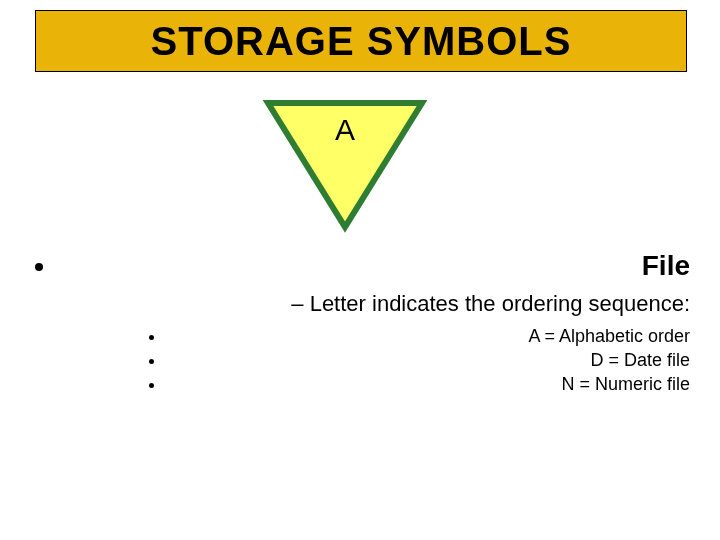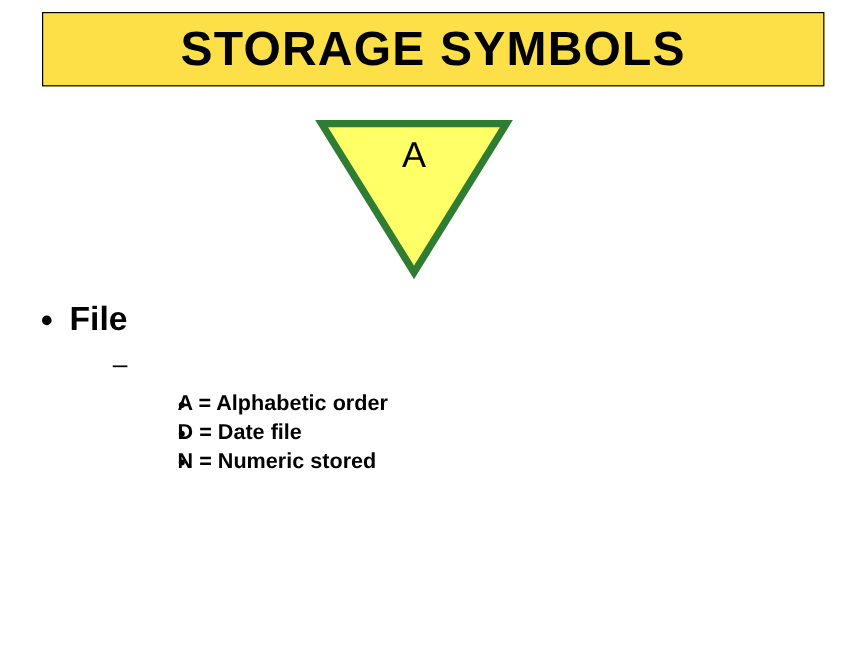"STORAGE SYMBOLS" .title-box { background: #fde047 -> #eab308 }
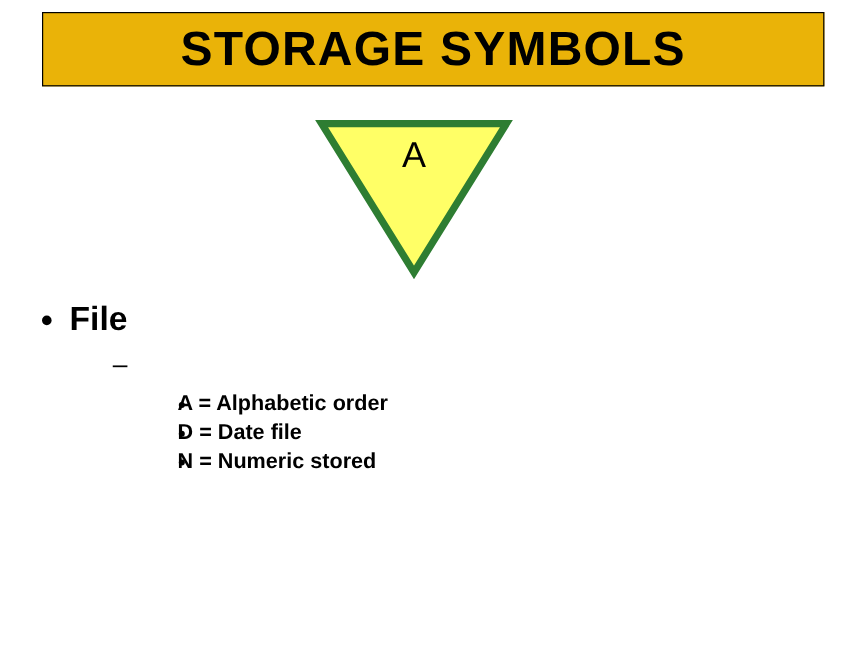"File" ul.level1 { text-align: none -> right }
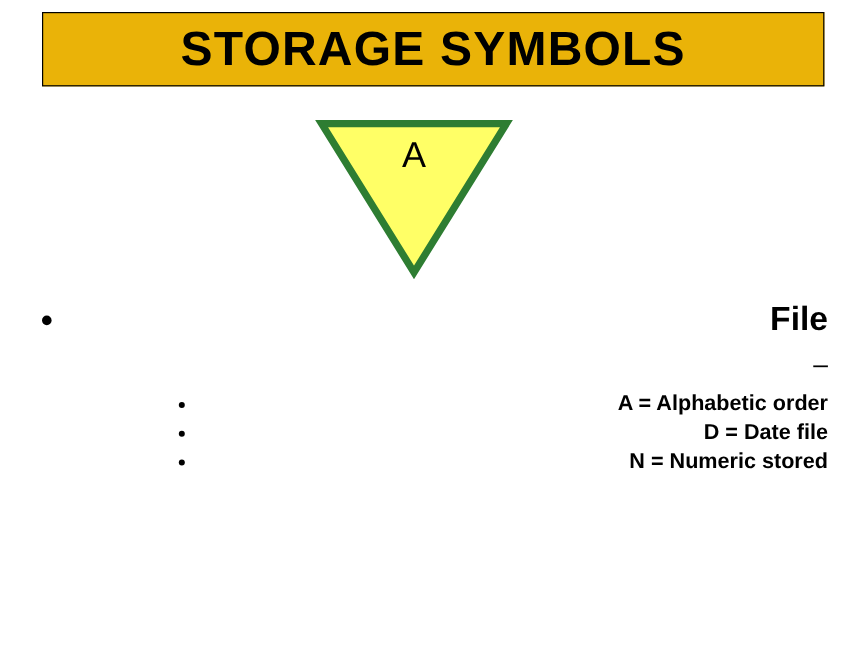"Letter indicates the ordering sequence:" span { html: none -> <span>Letter indicates the ordering sequence:</span> }
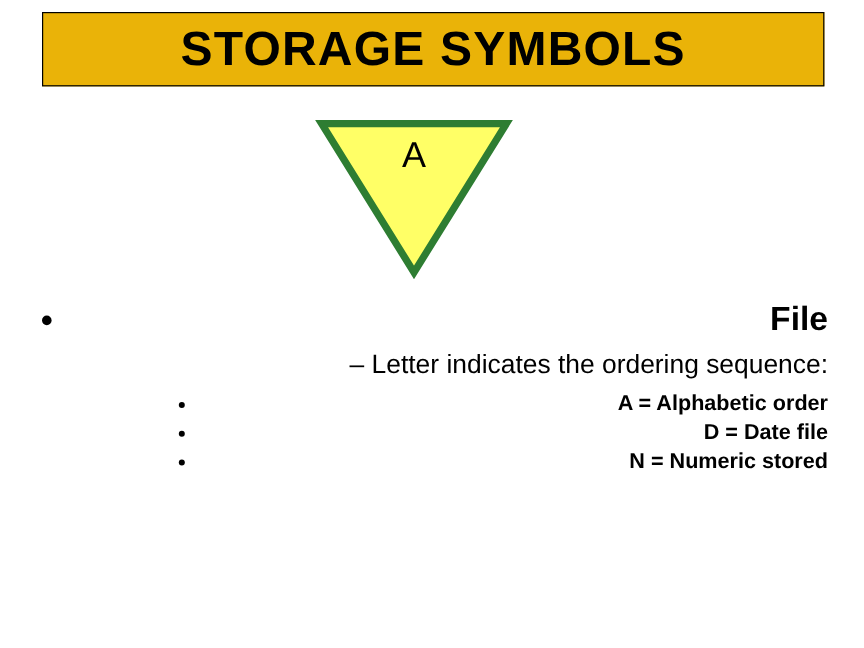"A = Alphabetic order" ul.level3 { font-weight: bold -> normal }
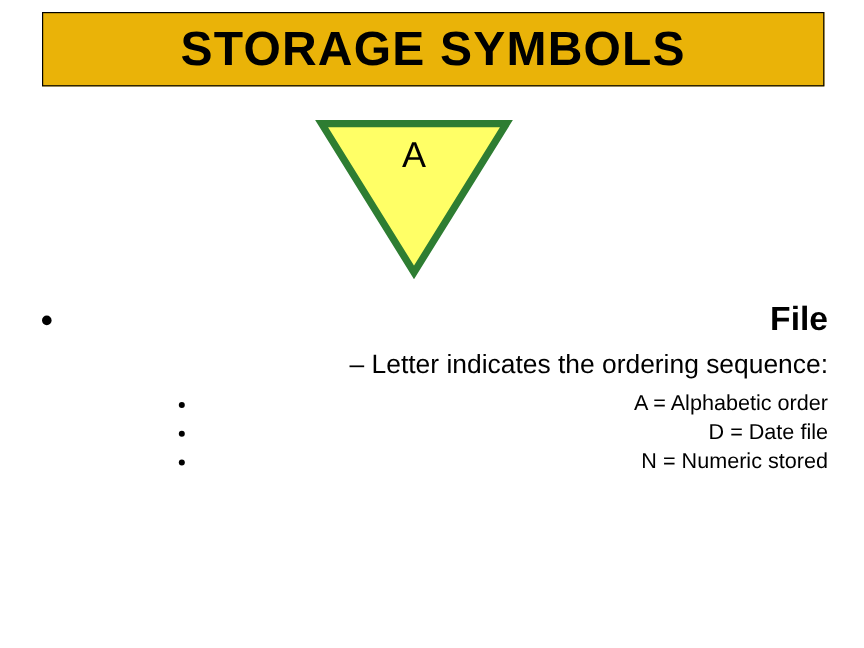"N = Numeric stored" li { text: stored -> file }
